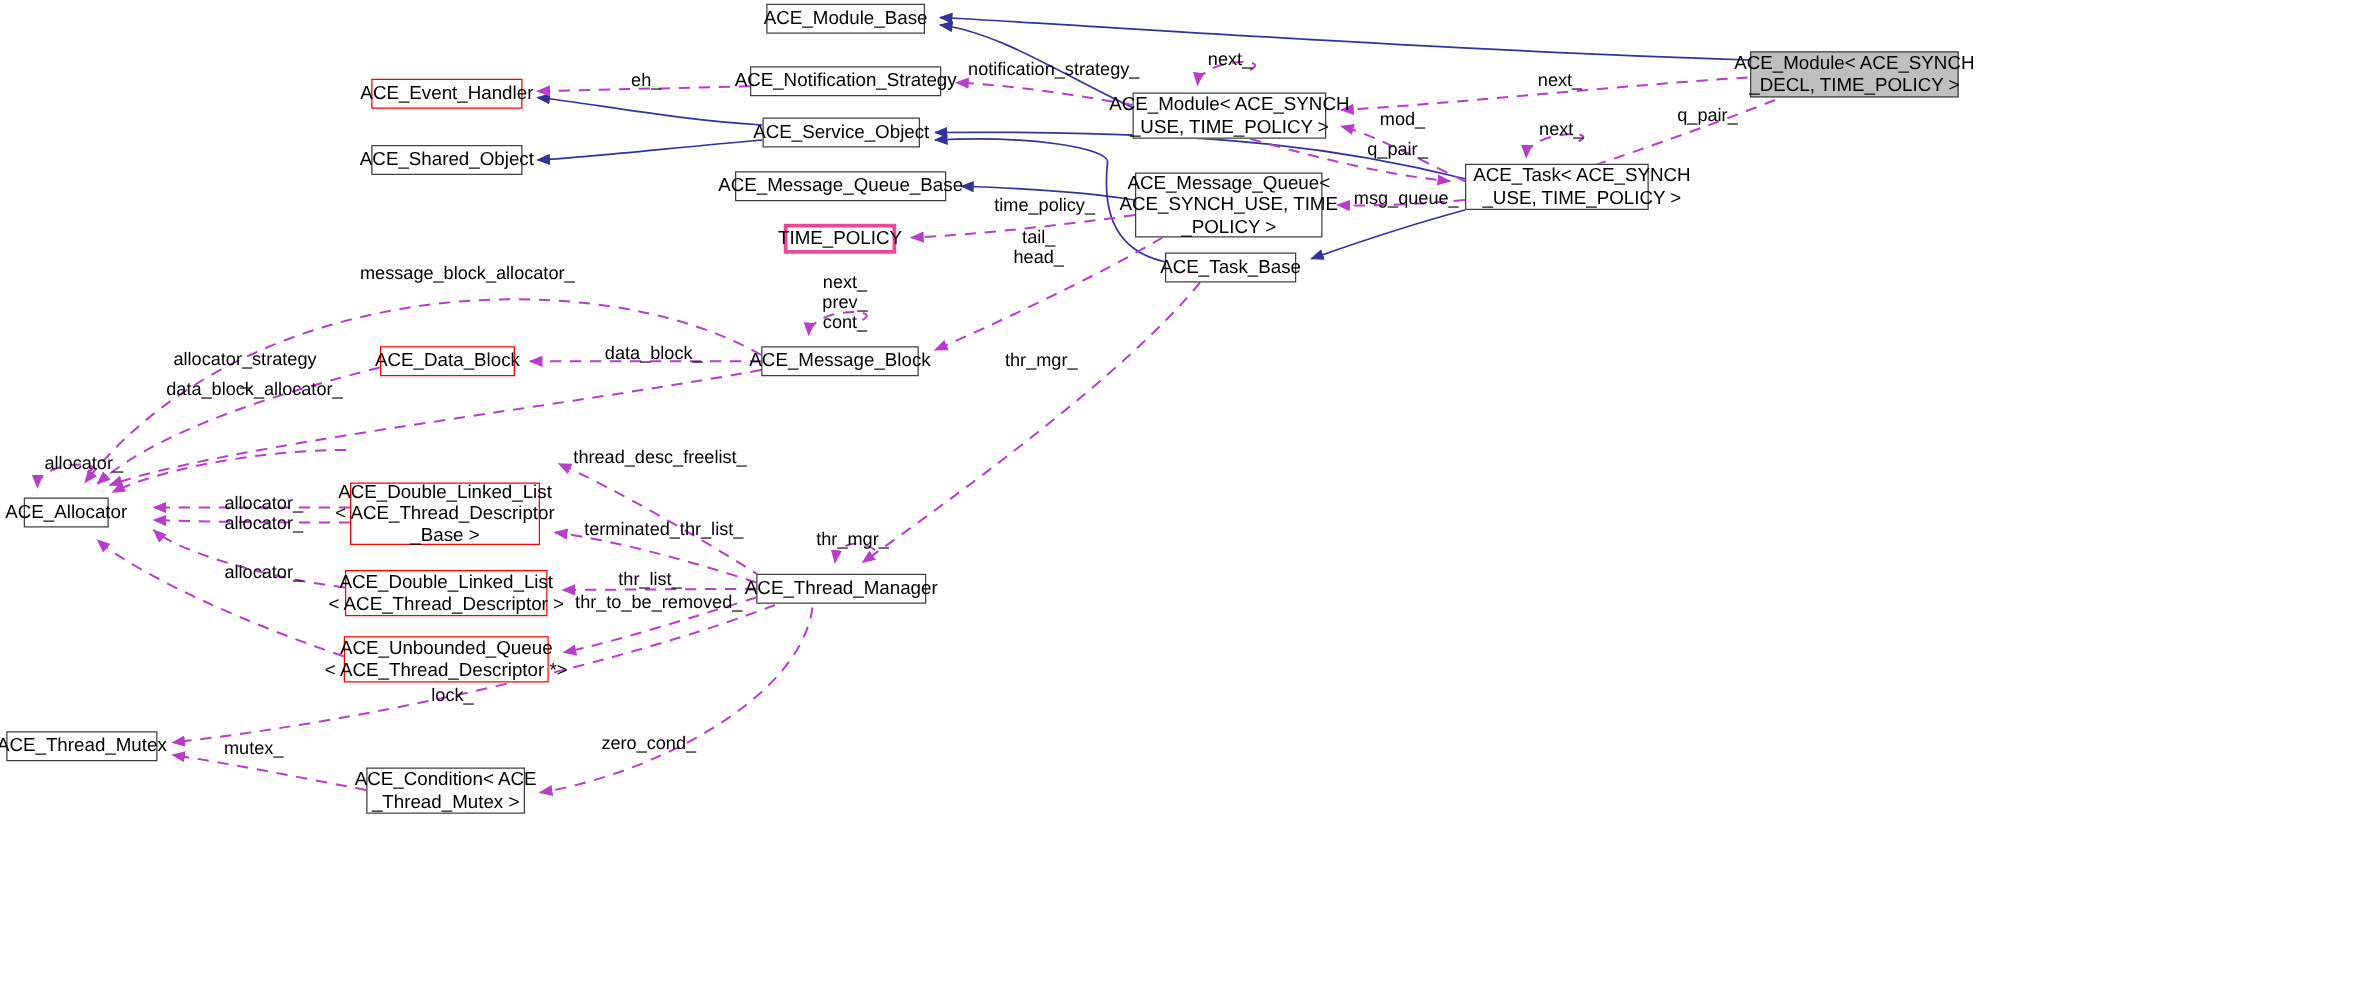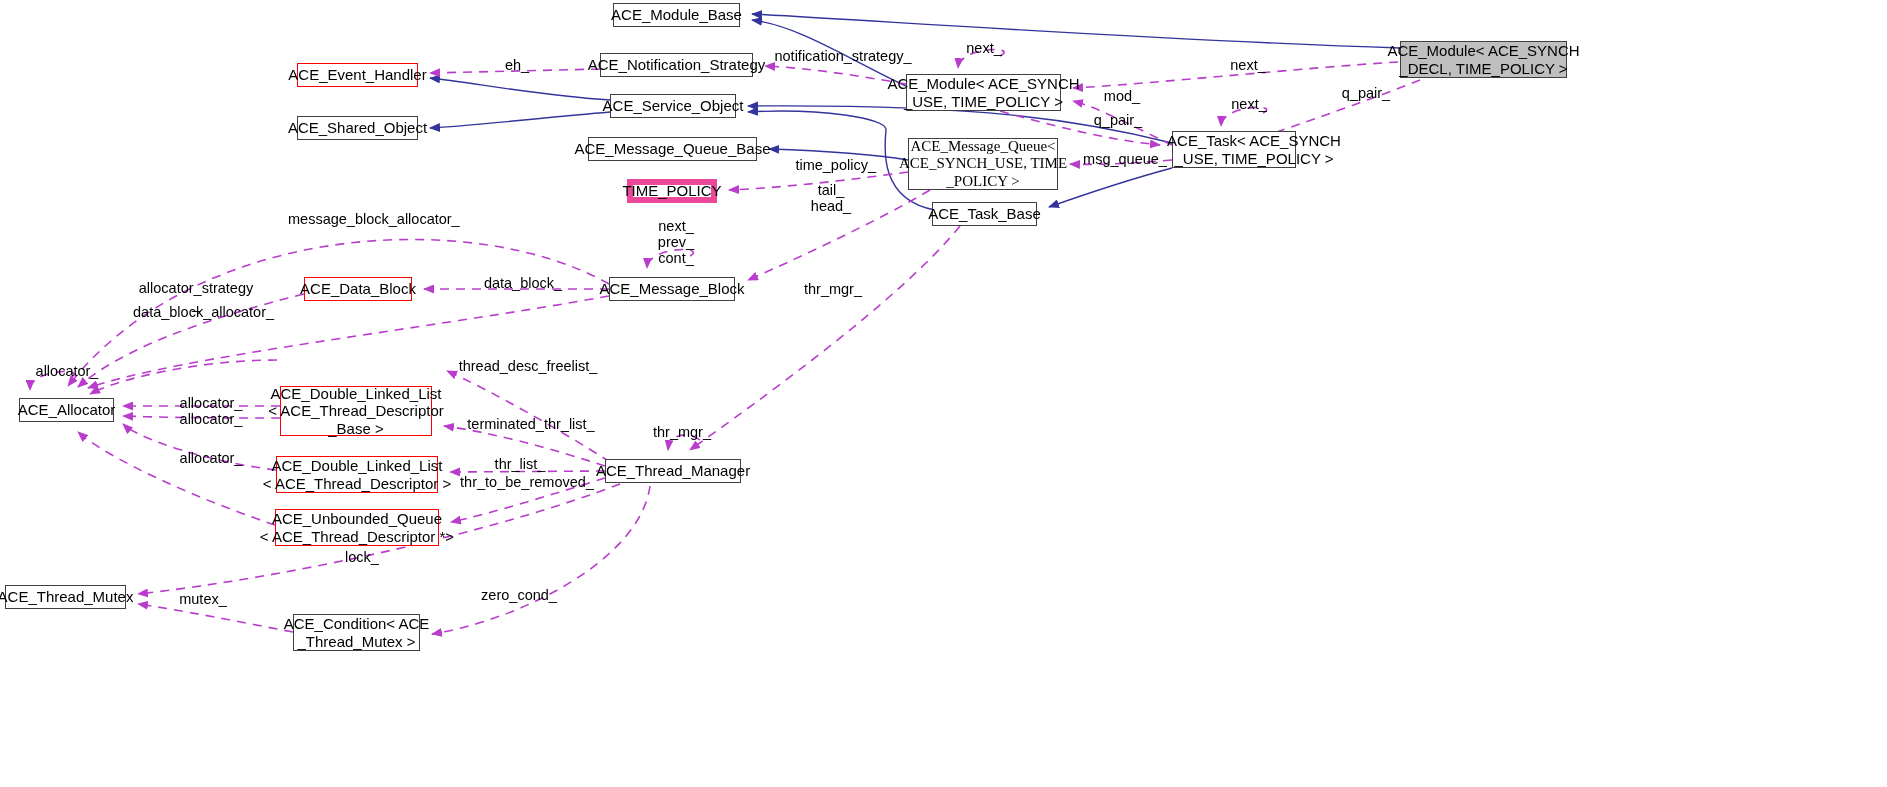"ACE_Message_Queue<" div.node { font-family: Liberation Serif, serif -> none }
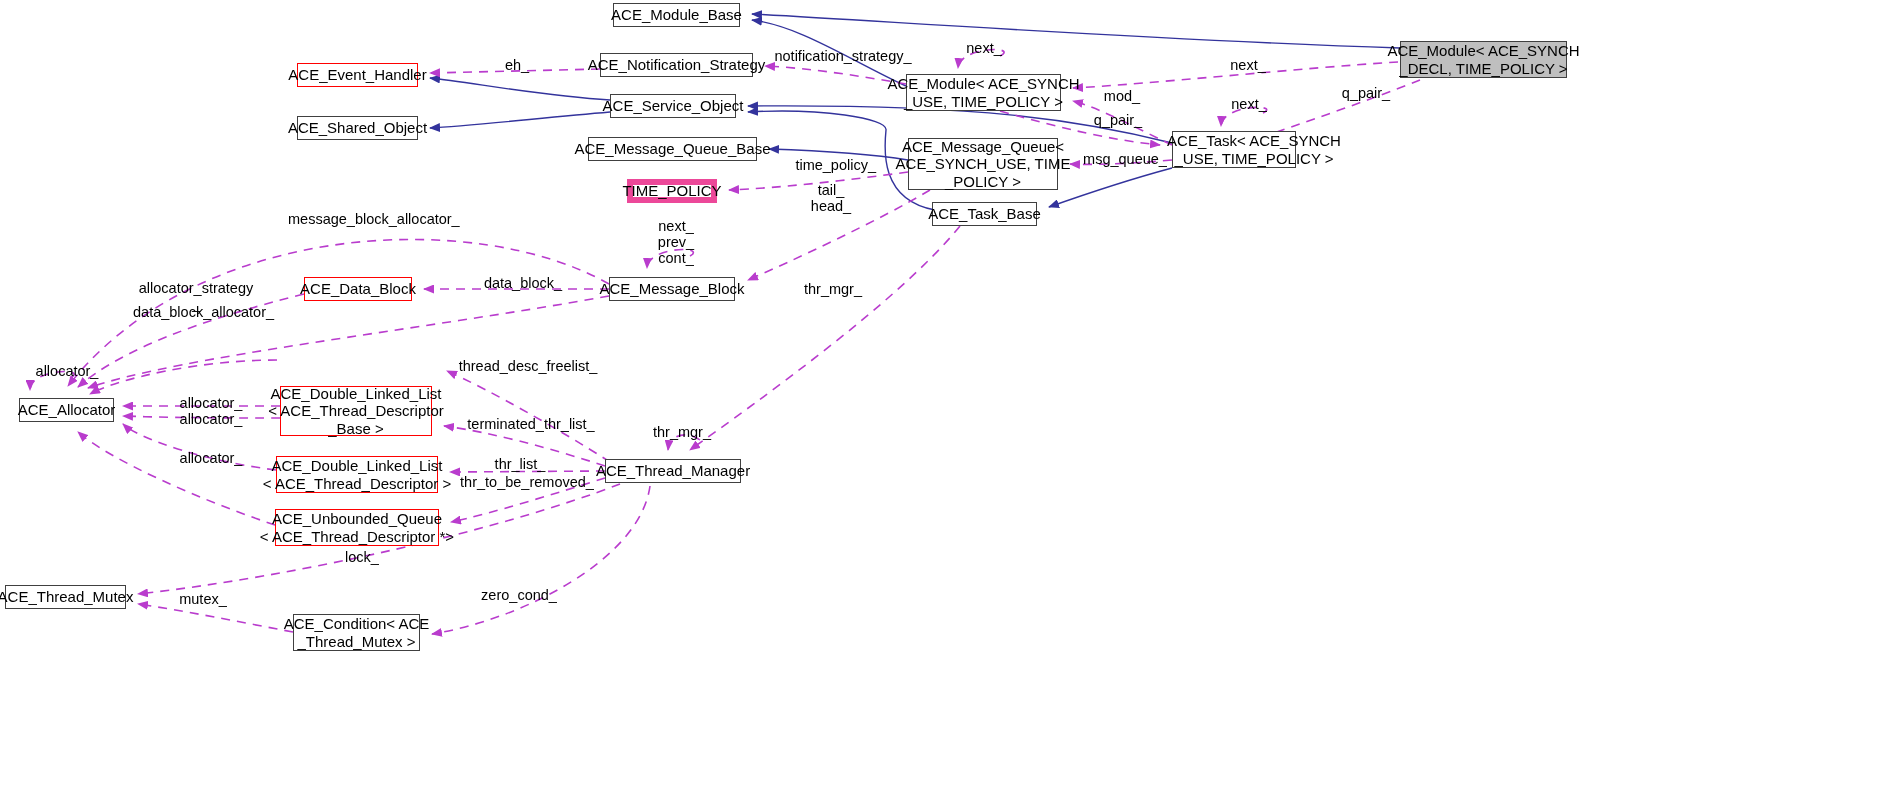"ACE_Task< ACE_SYNCH" div.node { width: 124px -> 147px }
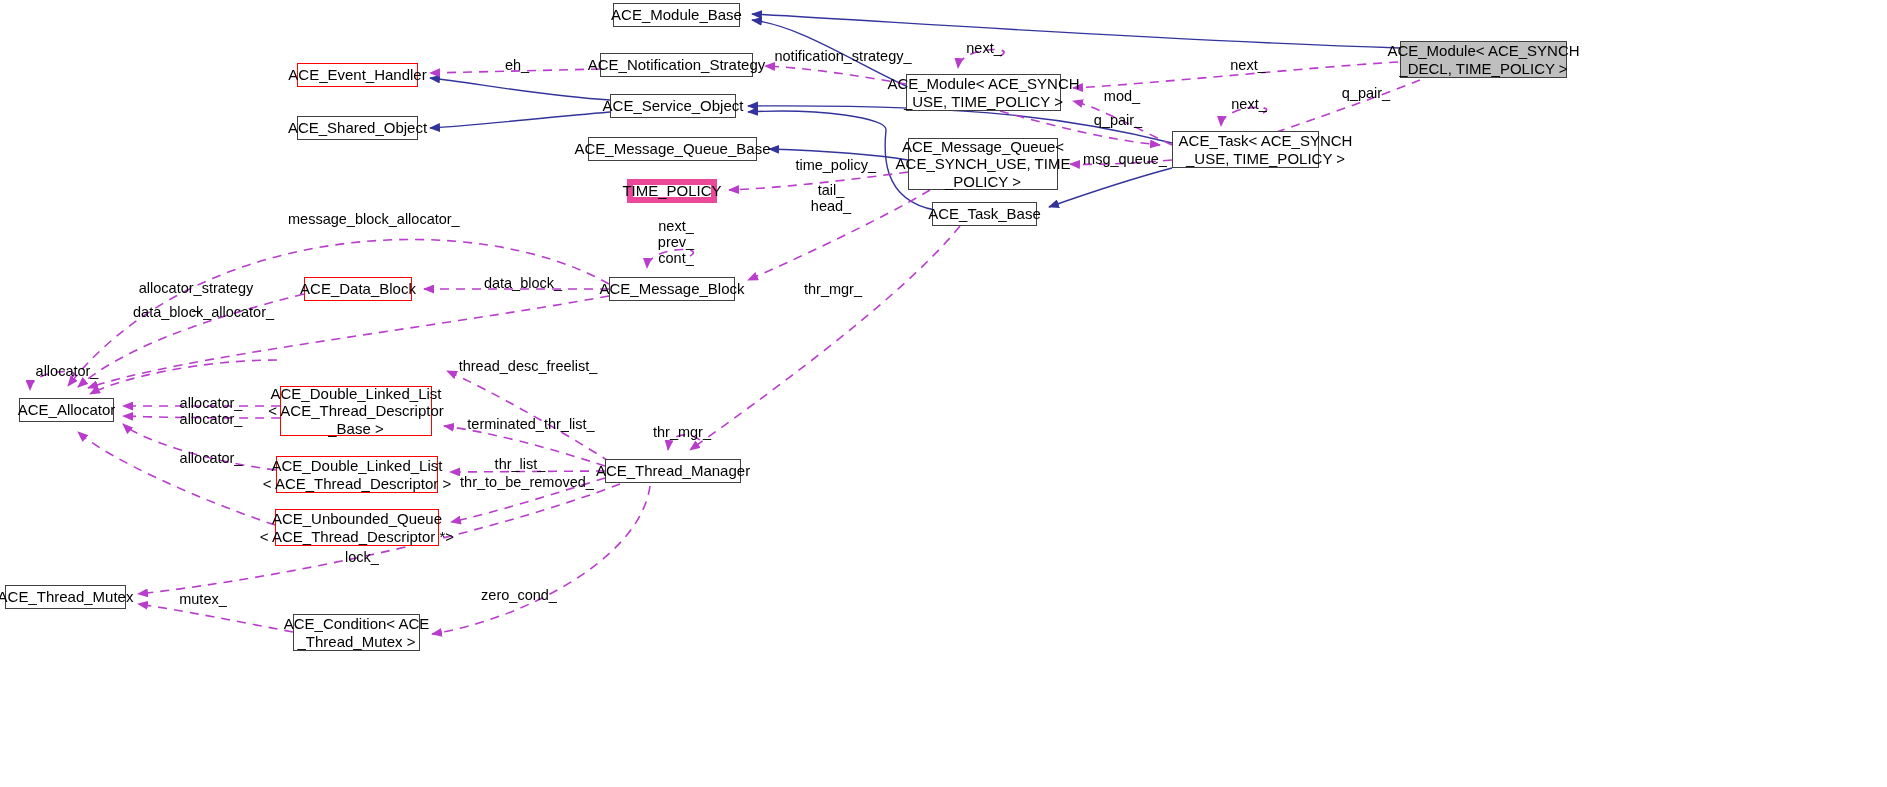"TIME_POLICY" .node.light-border { border: 6px solid #ec4899 -> 3px solid #ec4899 }
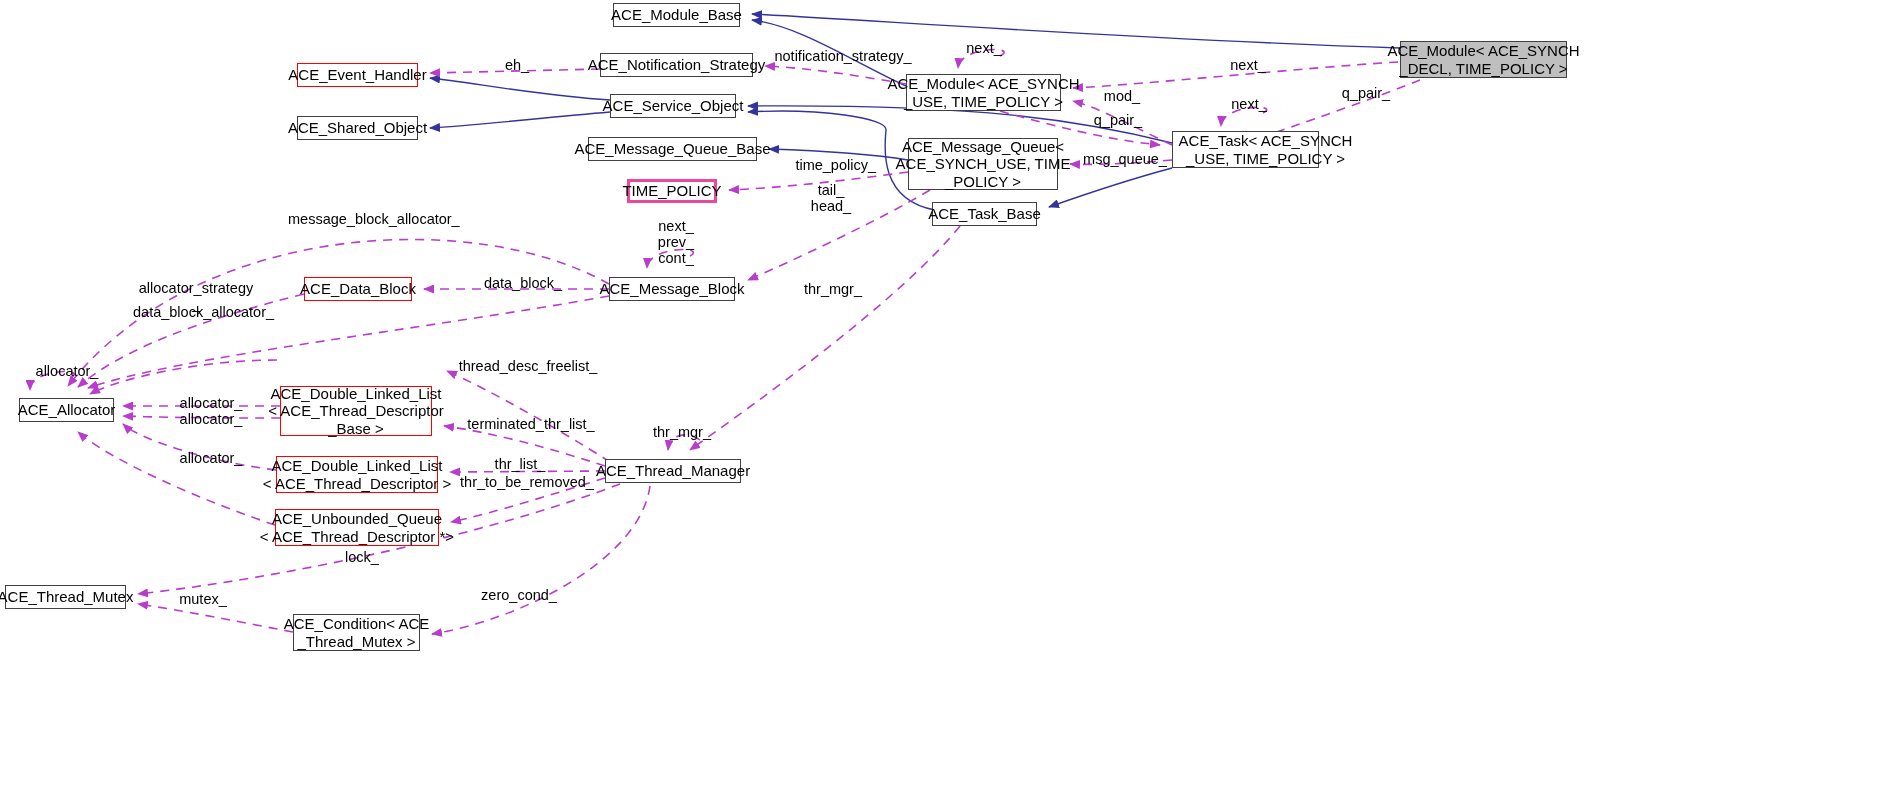"ACE_Allocator" div.node { width: 95px -> 68px }
